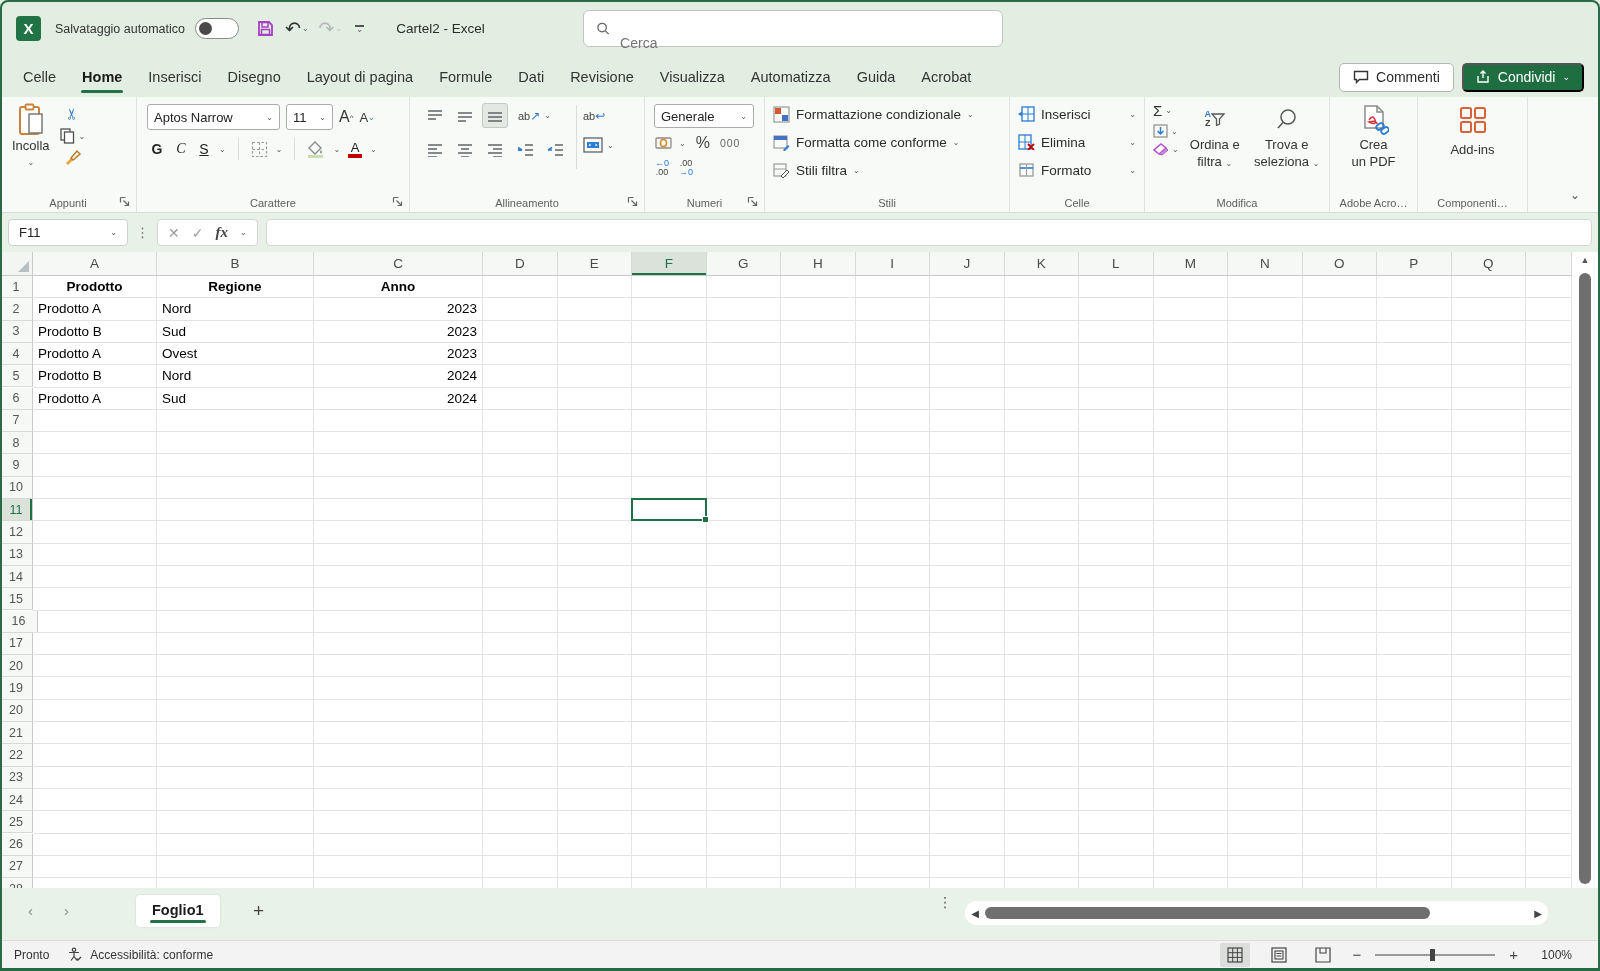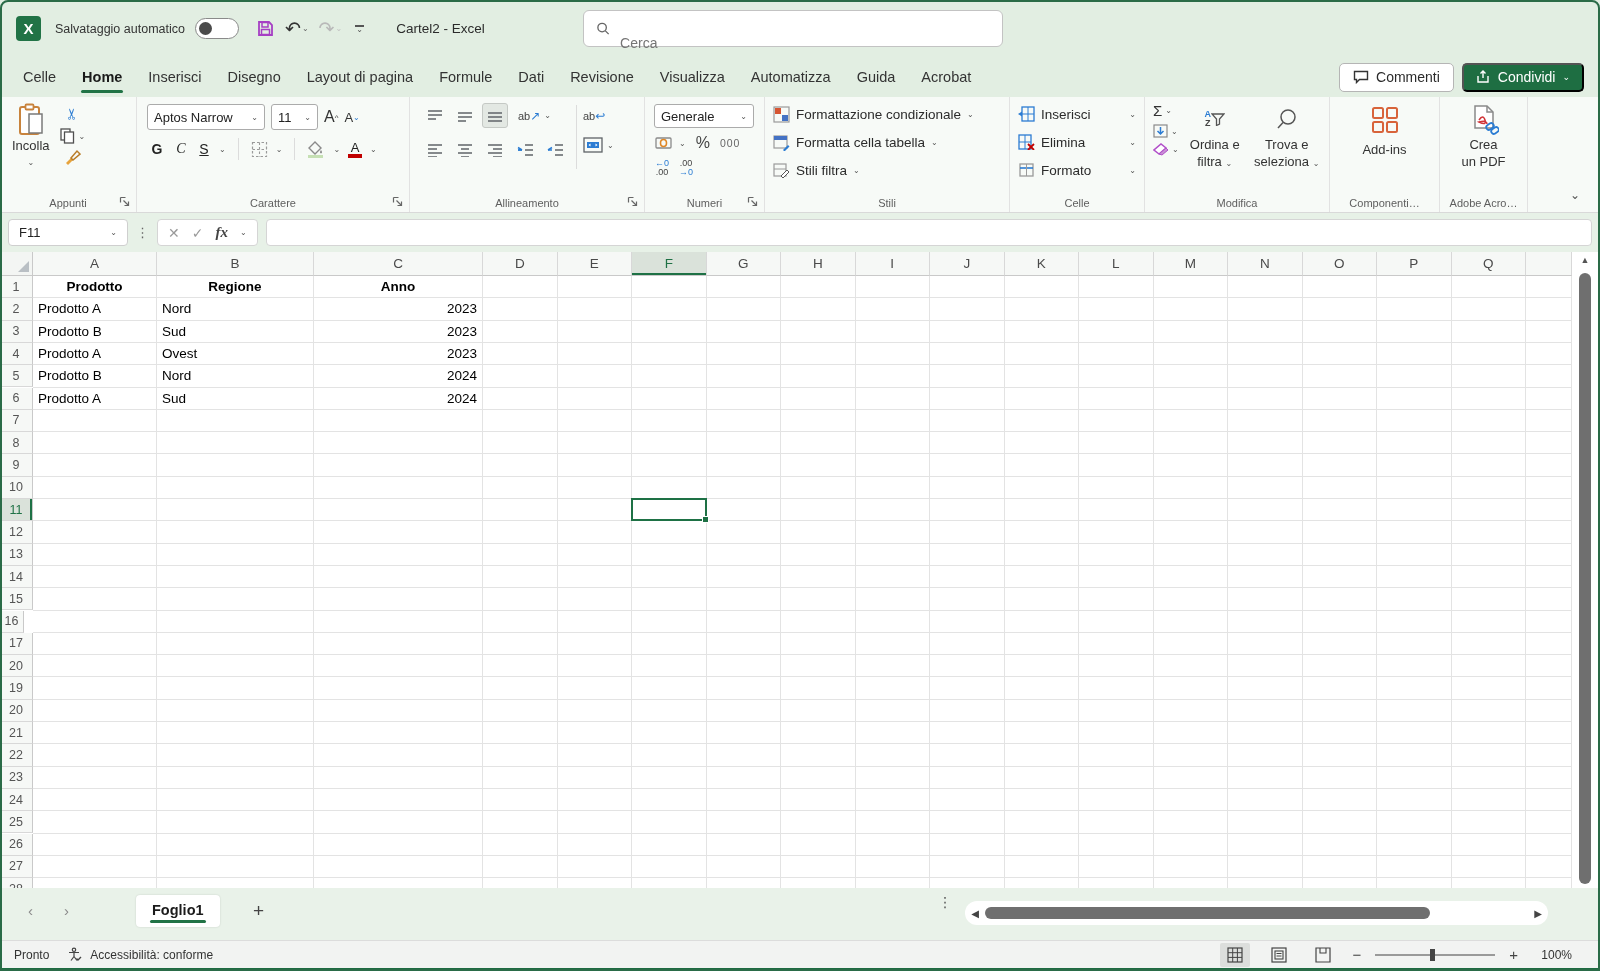"Aptos Narrow" div.selbox { width: 118px -> 133px }
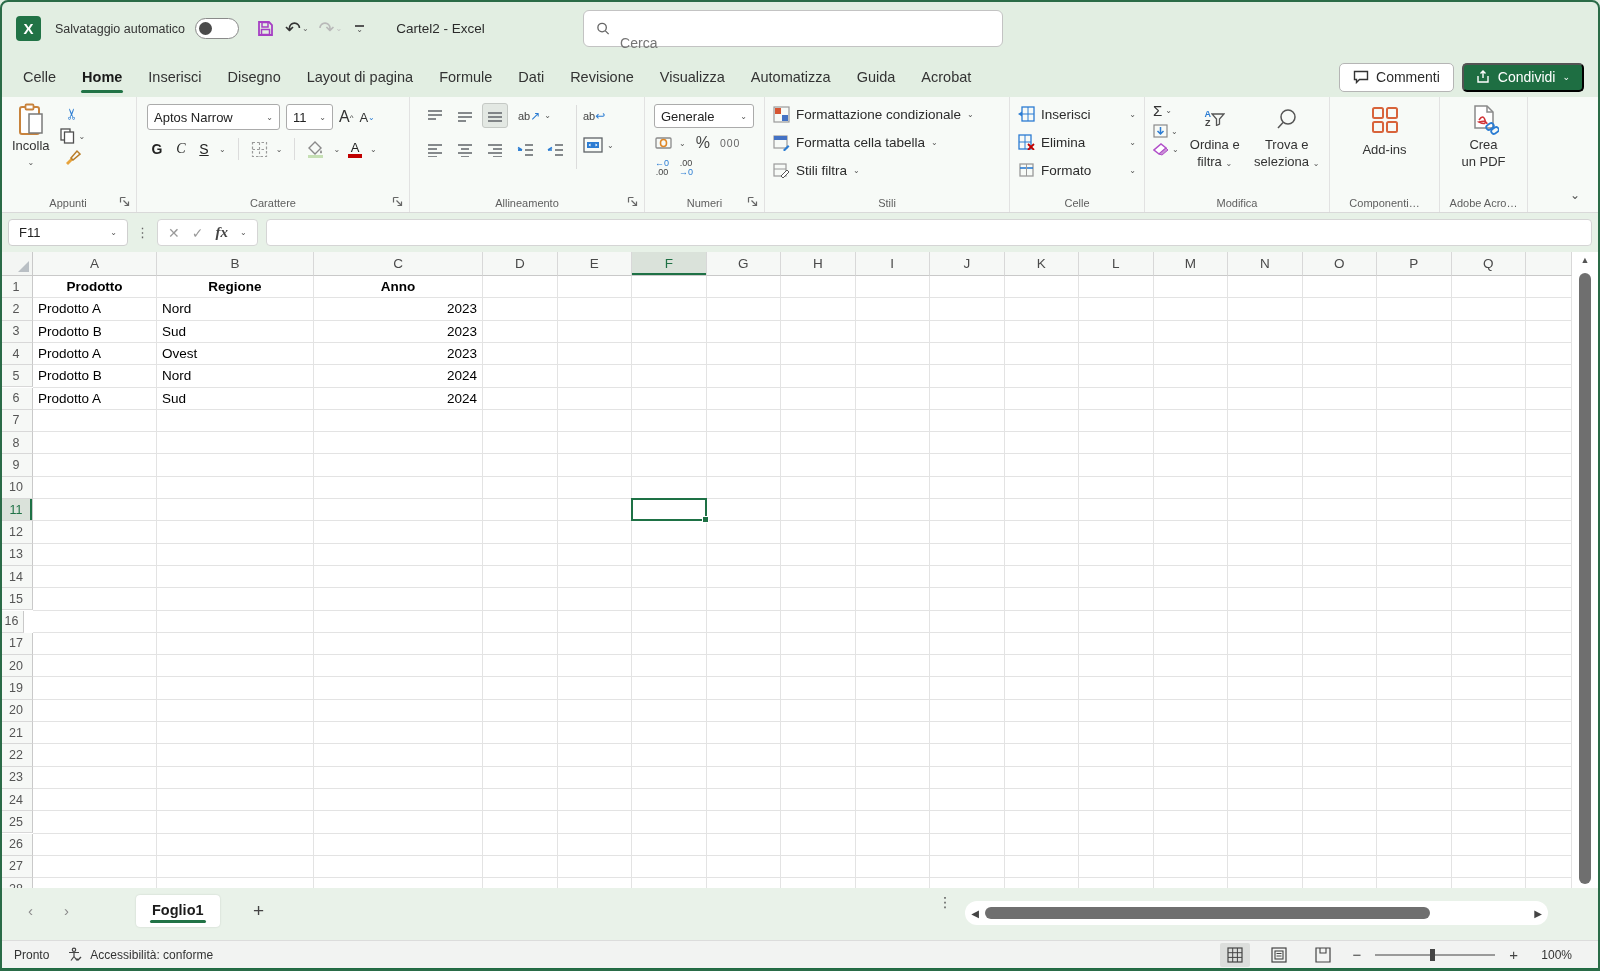"Formatta cella tabella" span { text: cella tabella -> come conforme }
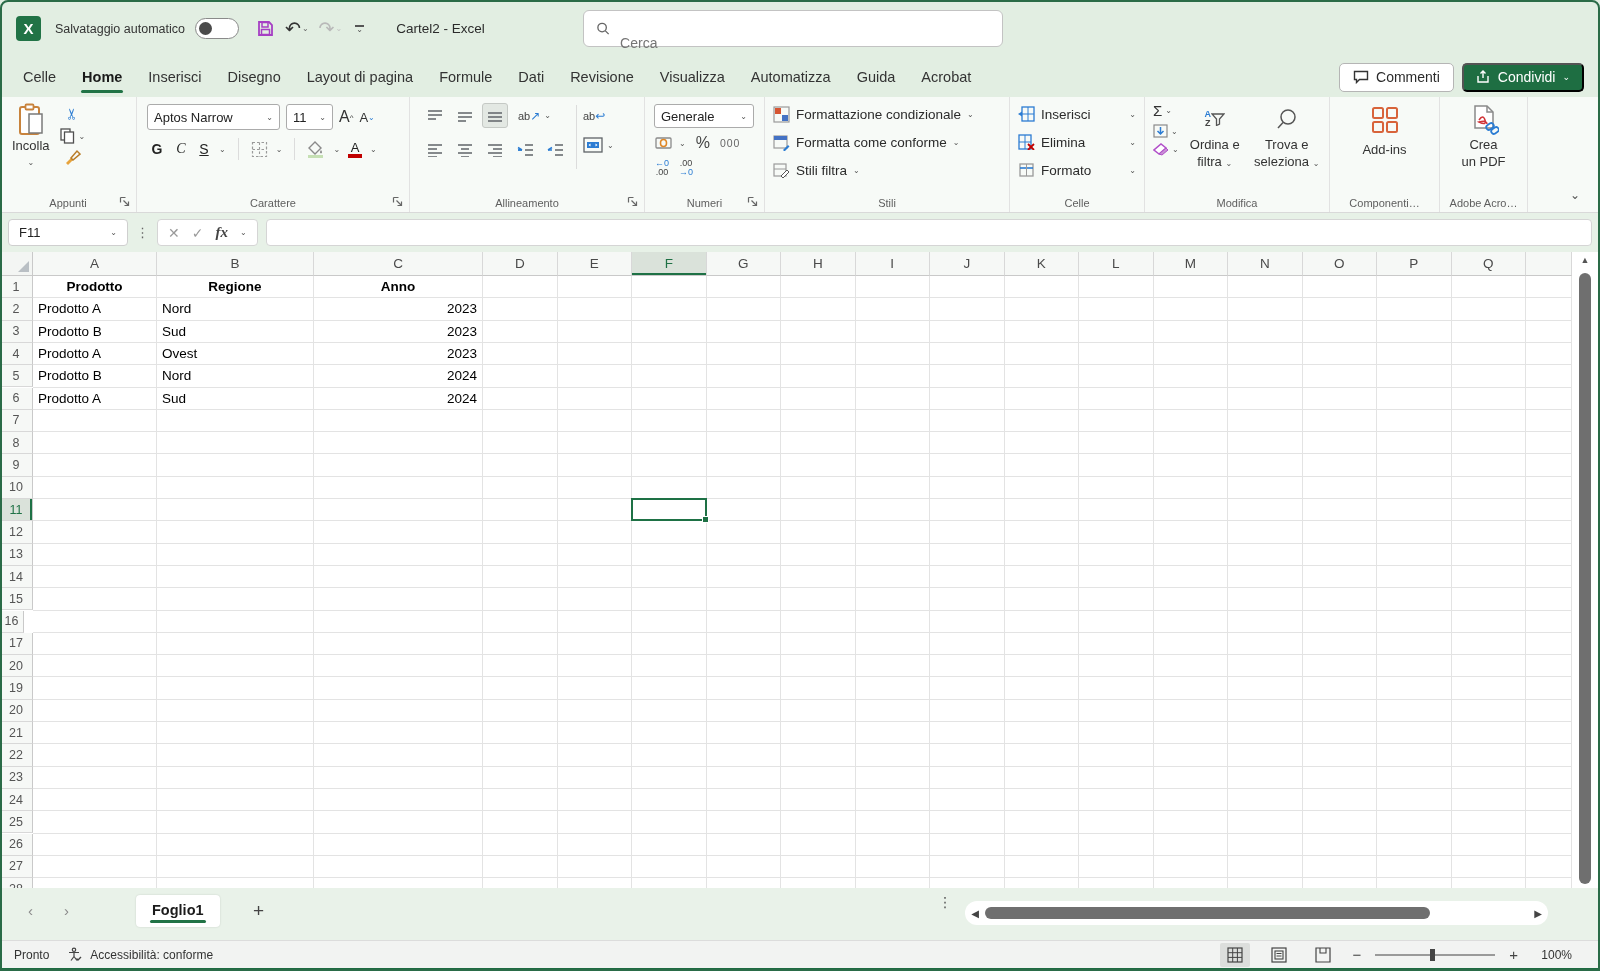"Add-ins" div.rgroup { order: before "Crea" -> after "Crea" }
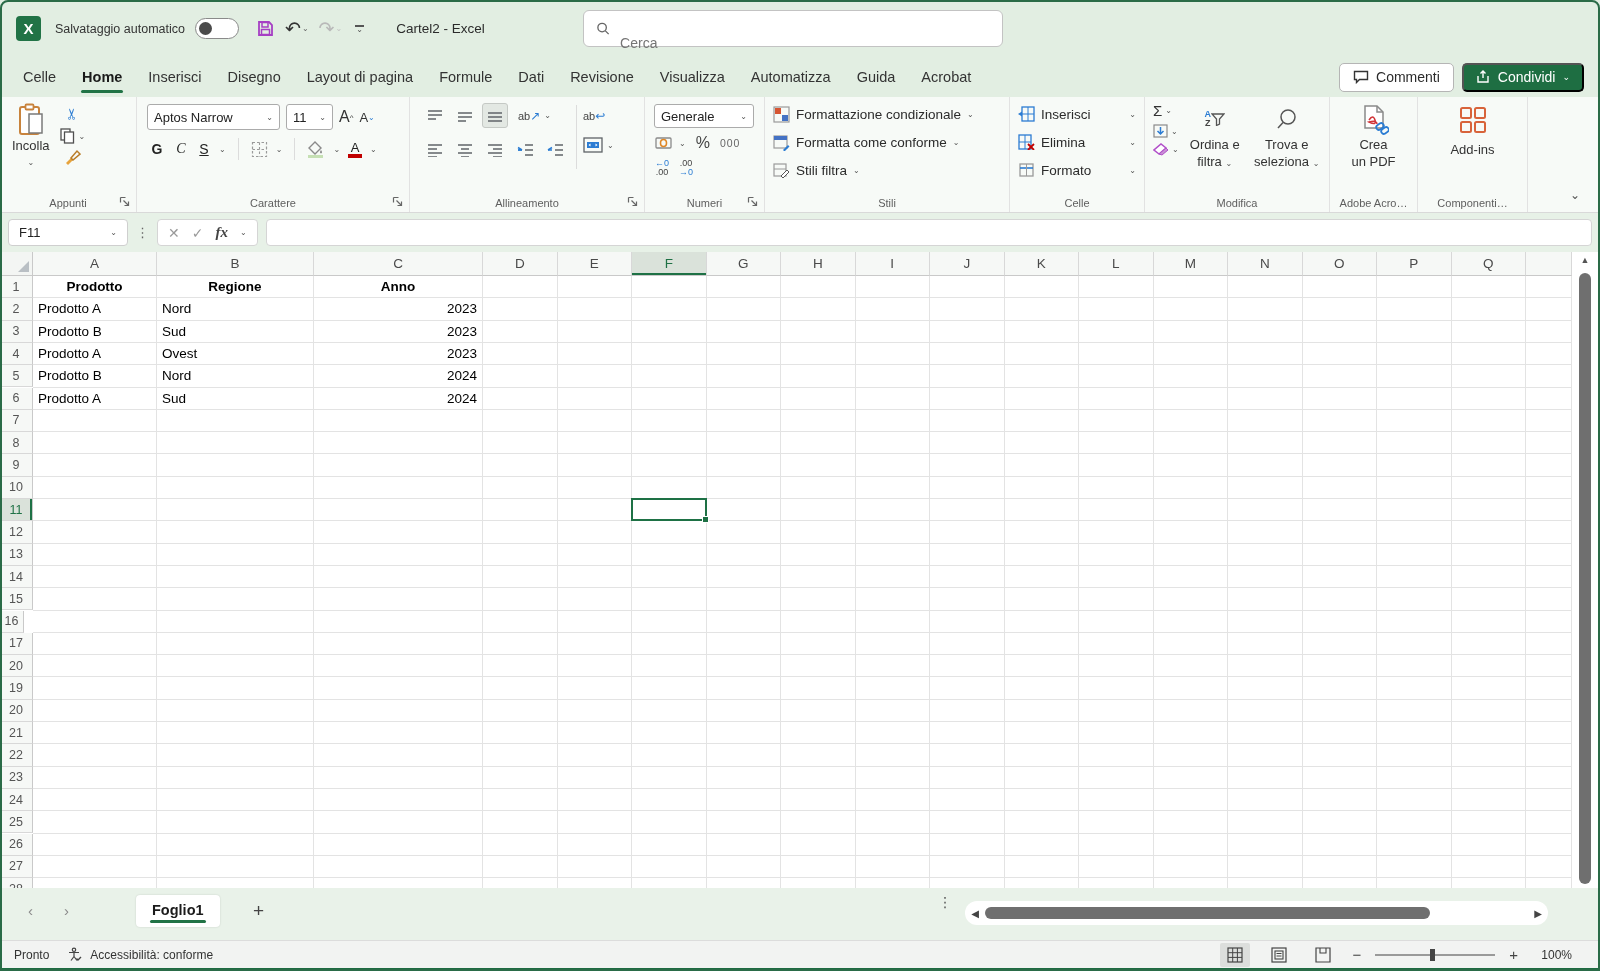"16" div.row-header { width: 24px -> 38px }
